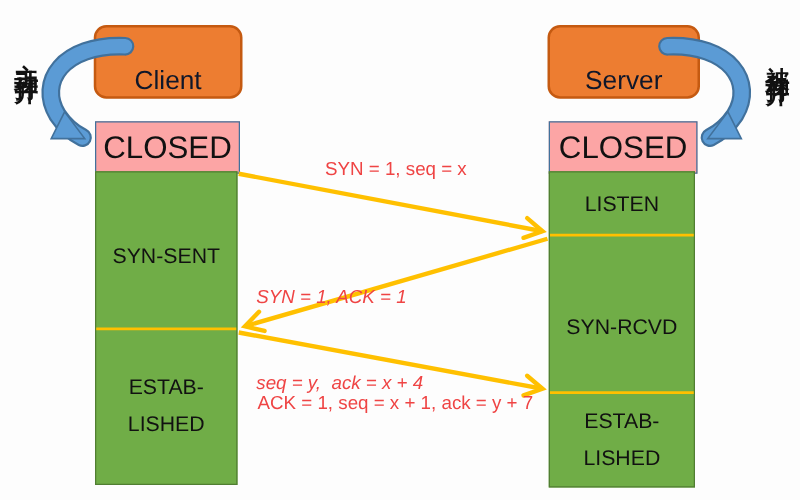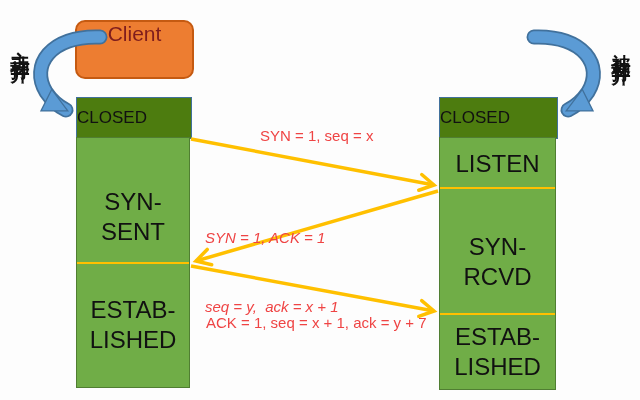"Client" .actor { align-items: flex-start -> flex-end; color: #7f1d1d -> #0f172a }
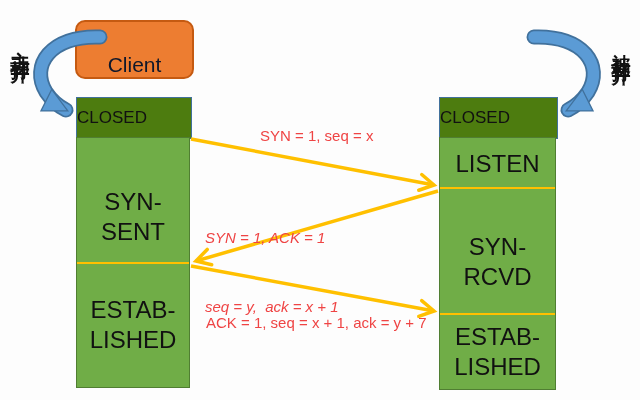"Server" div.actor { html: none -> <div> <span>Server</span> </div> }
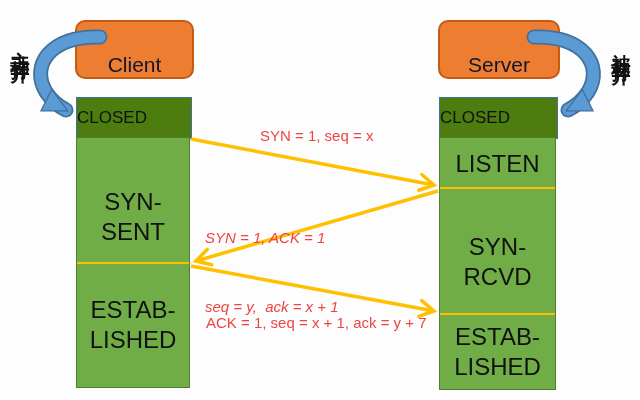"CLOSED" .closedbox { background: #4d7c0f -> #fca5a5; font-size: 17px -> 25px; justify-content: flex-start -> center }
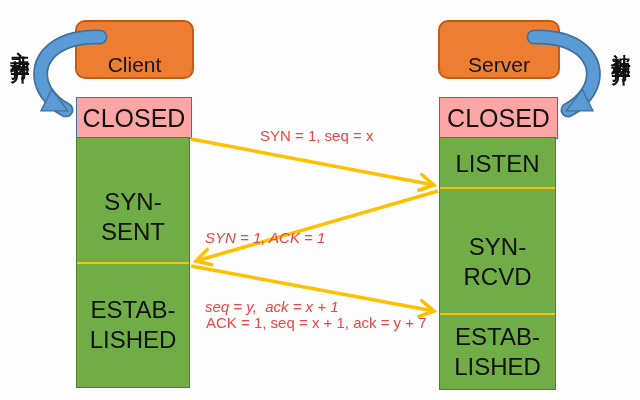"LISTEN" .segment { font-size: 24px -> 17px }
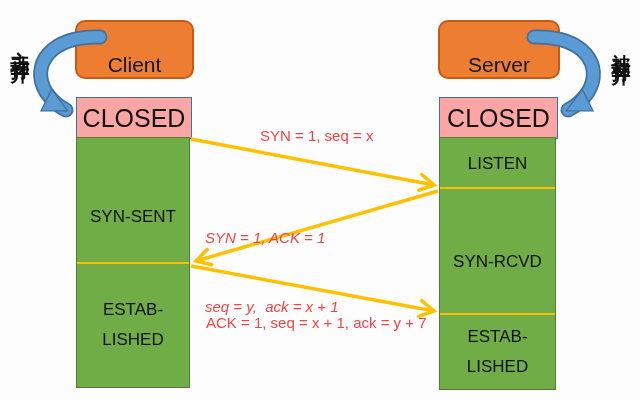"SYN-SENT" .seg-syn-sent { top: 16px -> 4px }
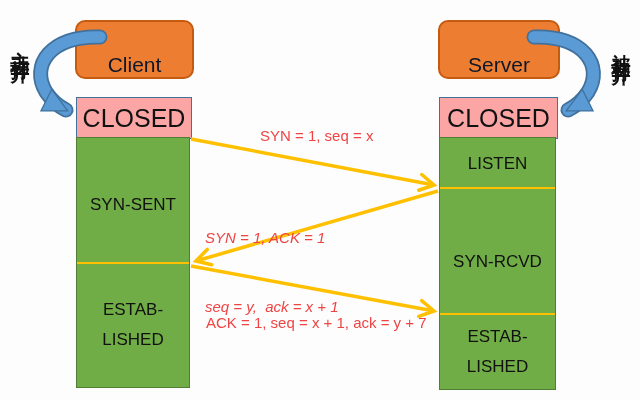"seq = y, ack =" div { text: 1 -> 4 }
